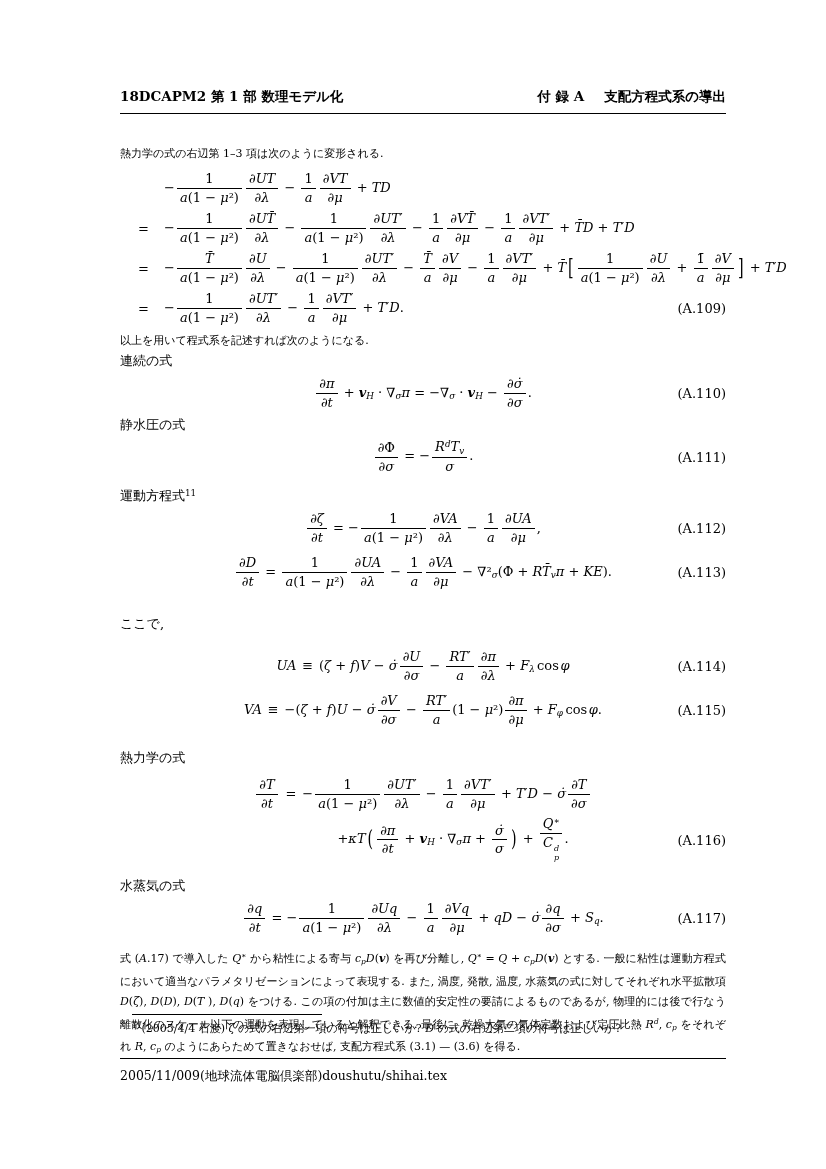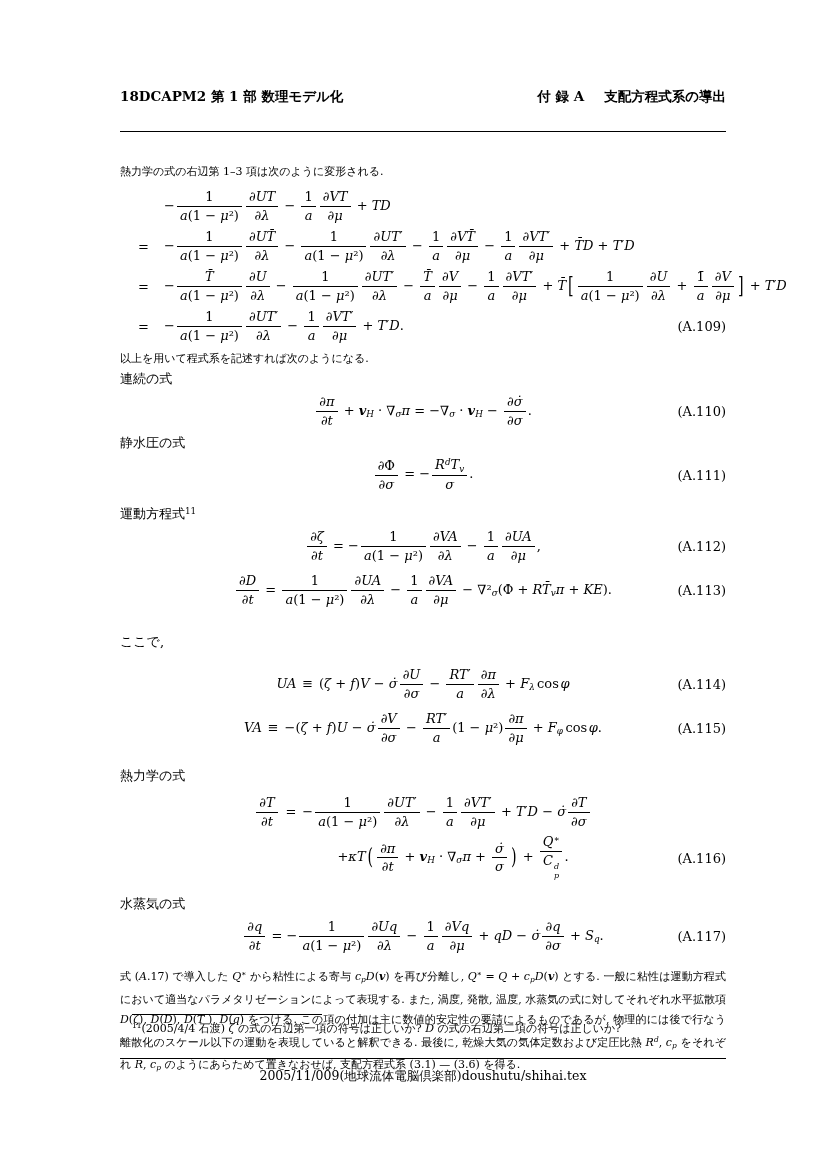"18DCAPM2 第 1 部 数理モデル化" .hdr { padding-bottom: 25px -> 7px }
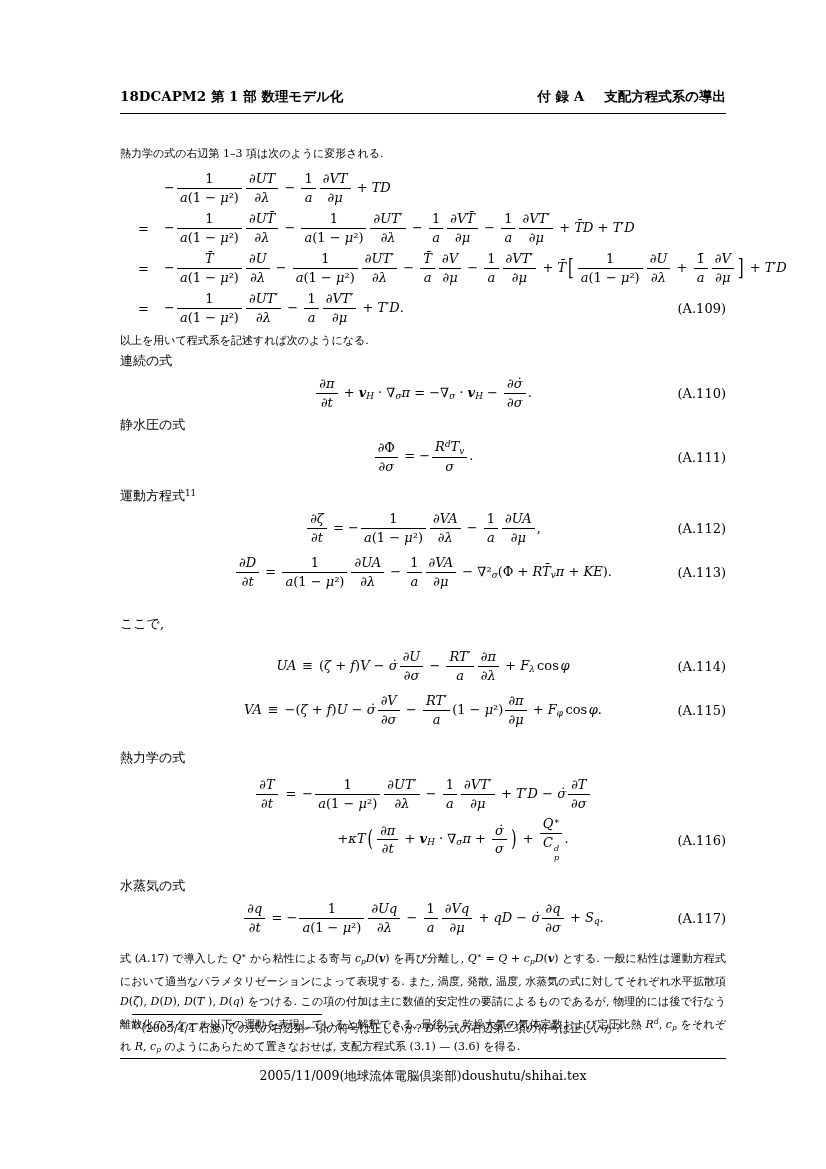"2005/11/009(地球流体電脳倶楽部)" .footer { justify-content: center -> flex-start }
